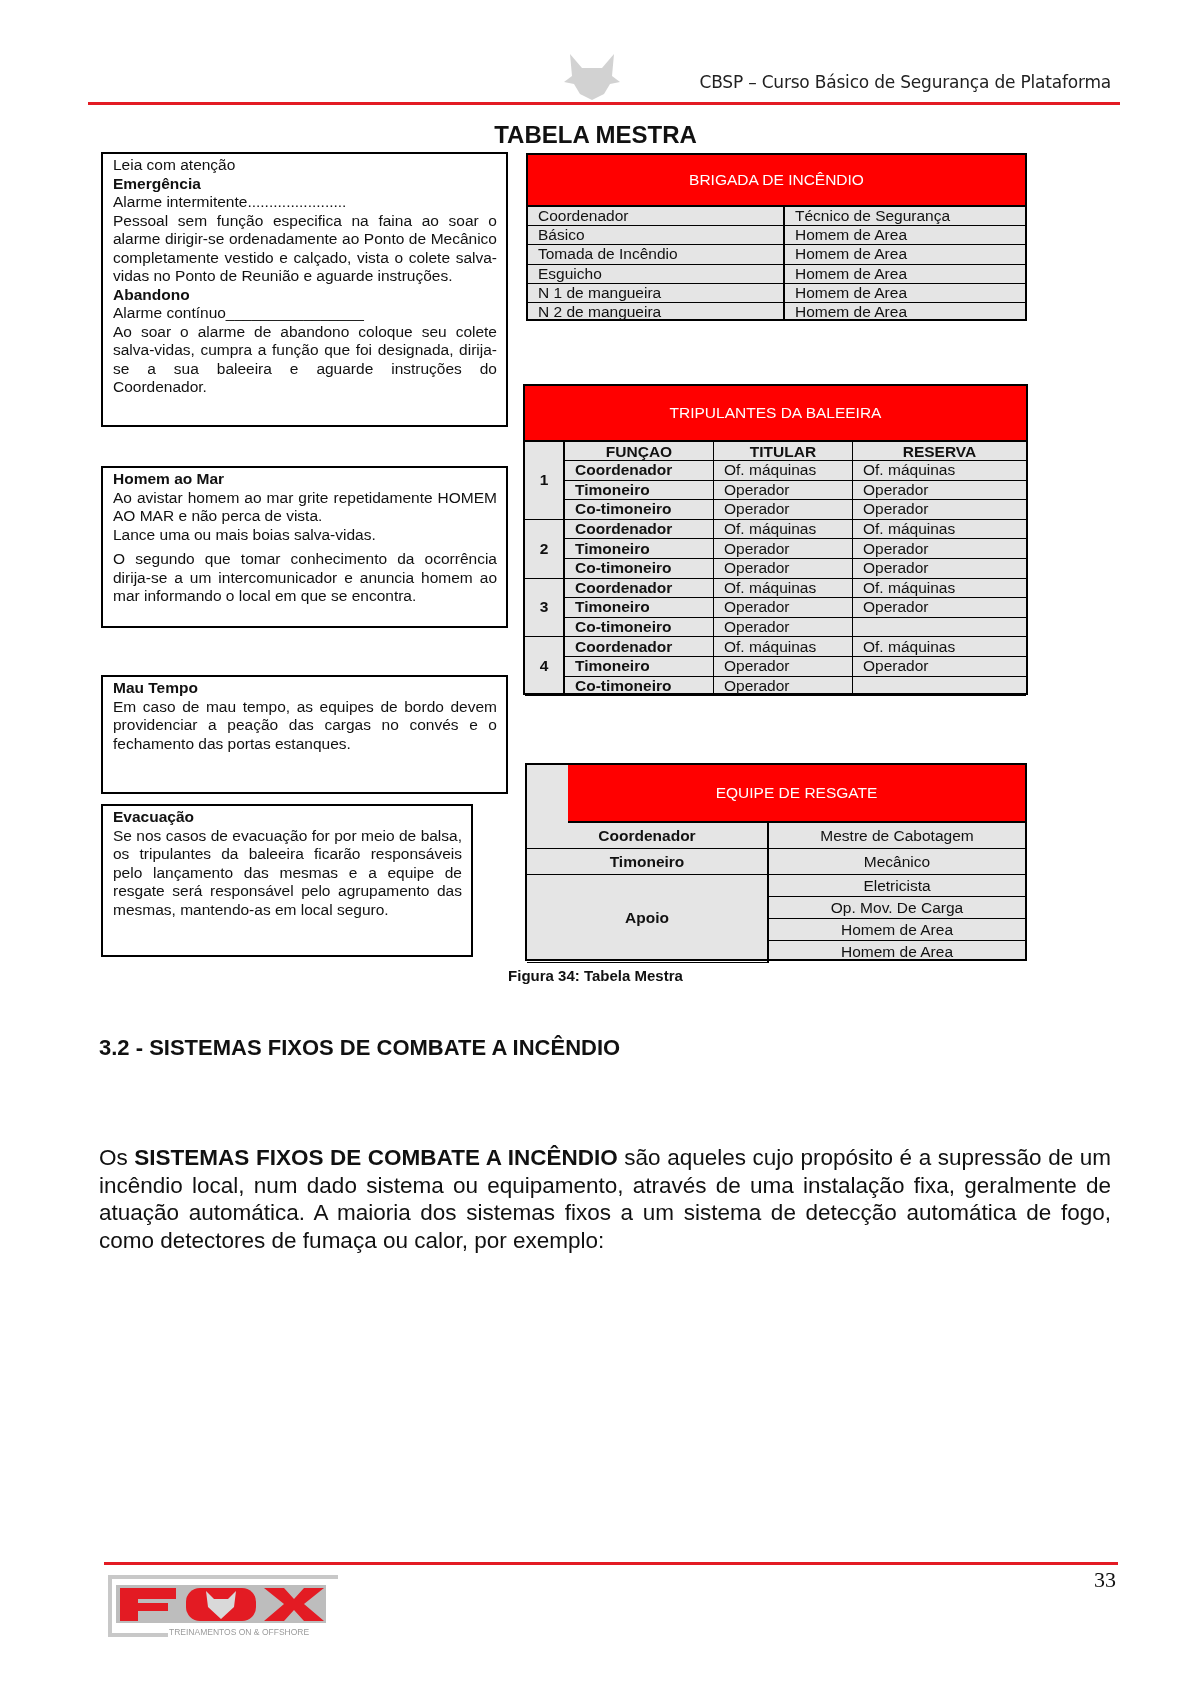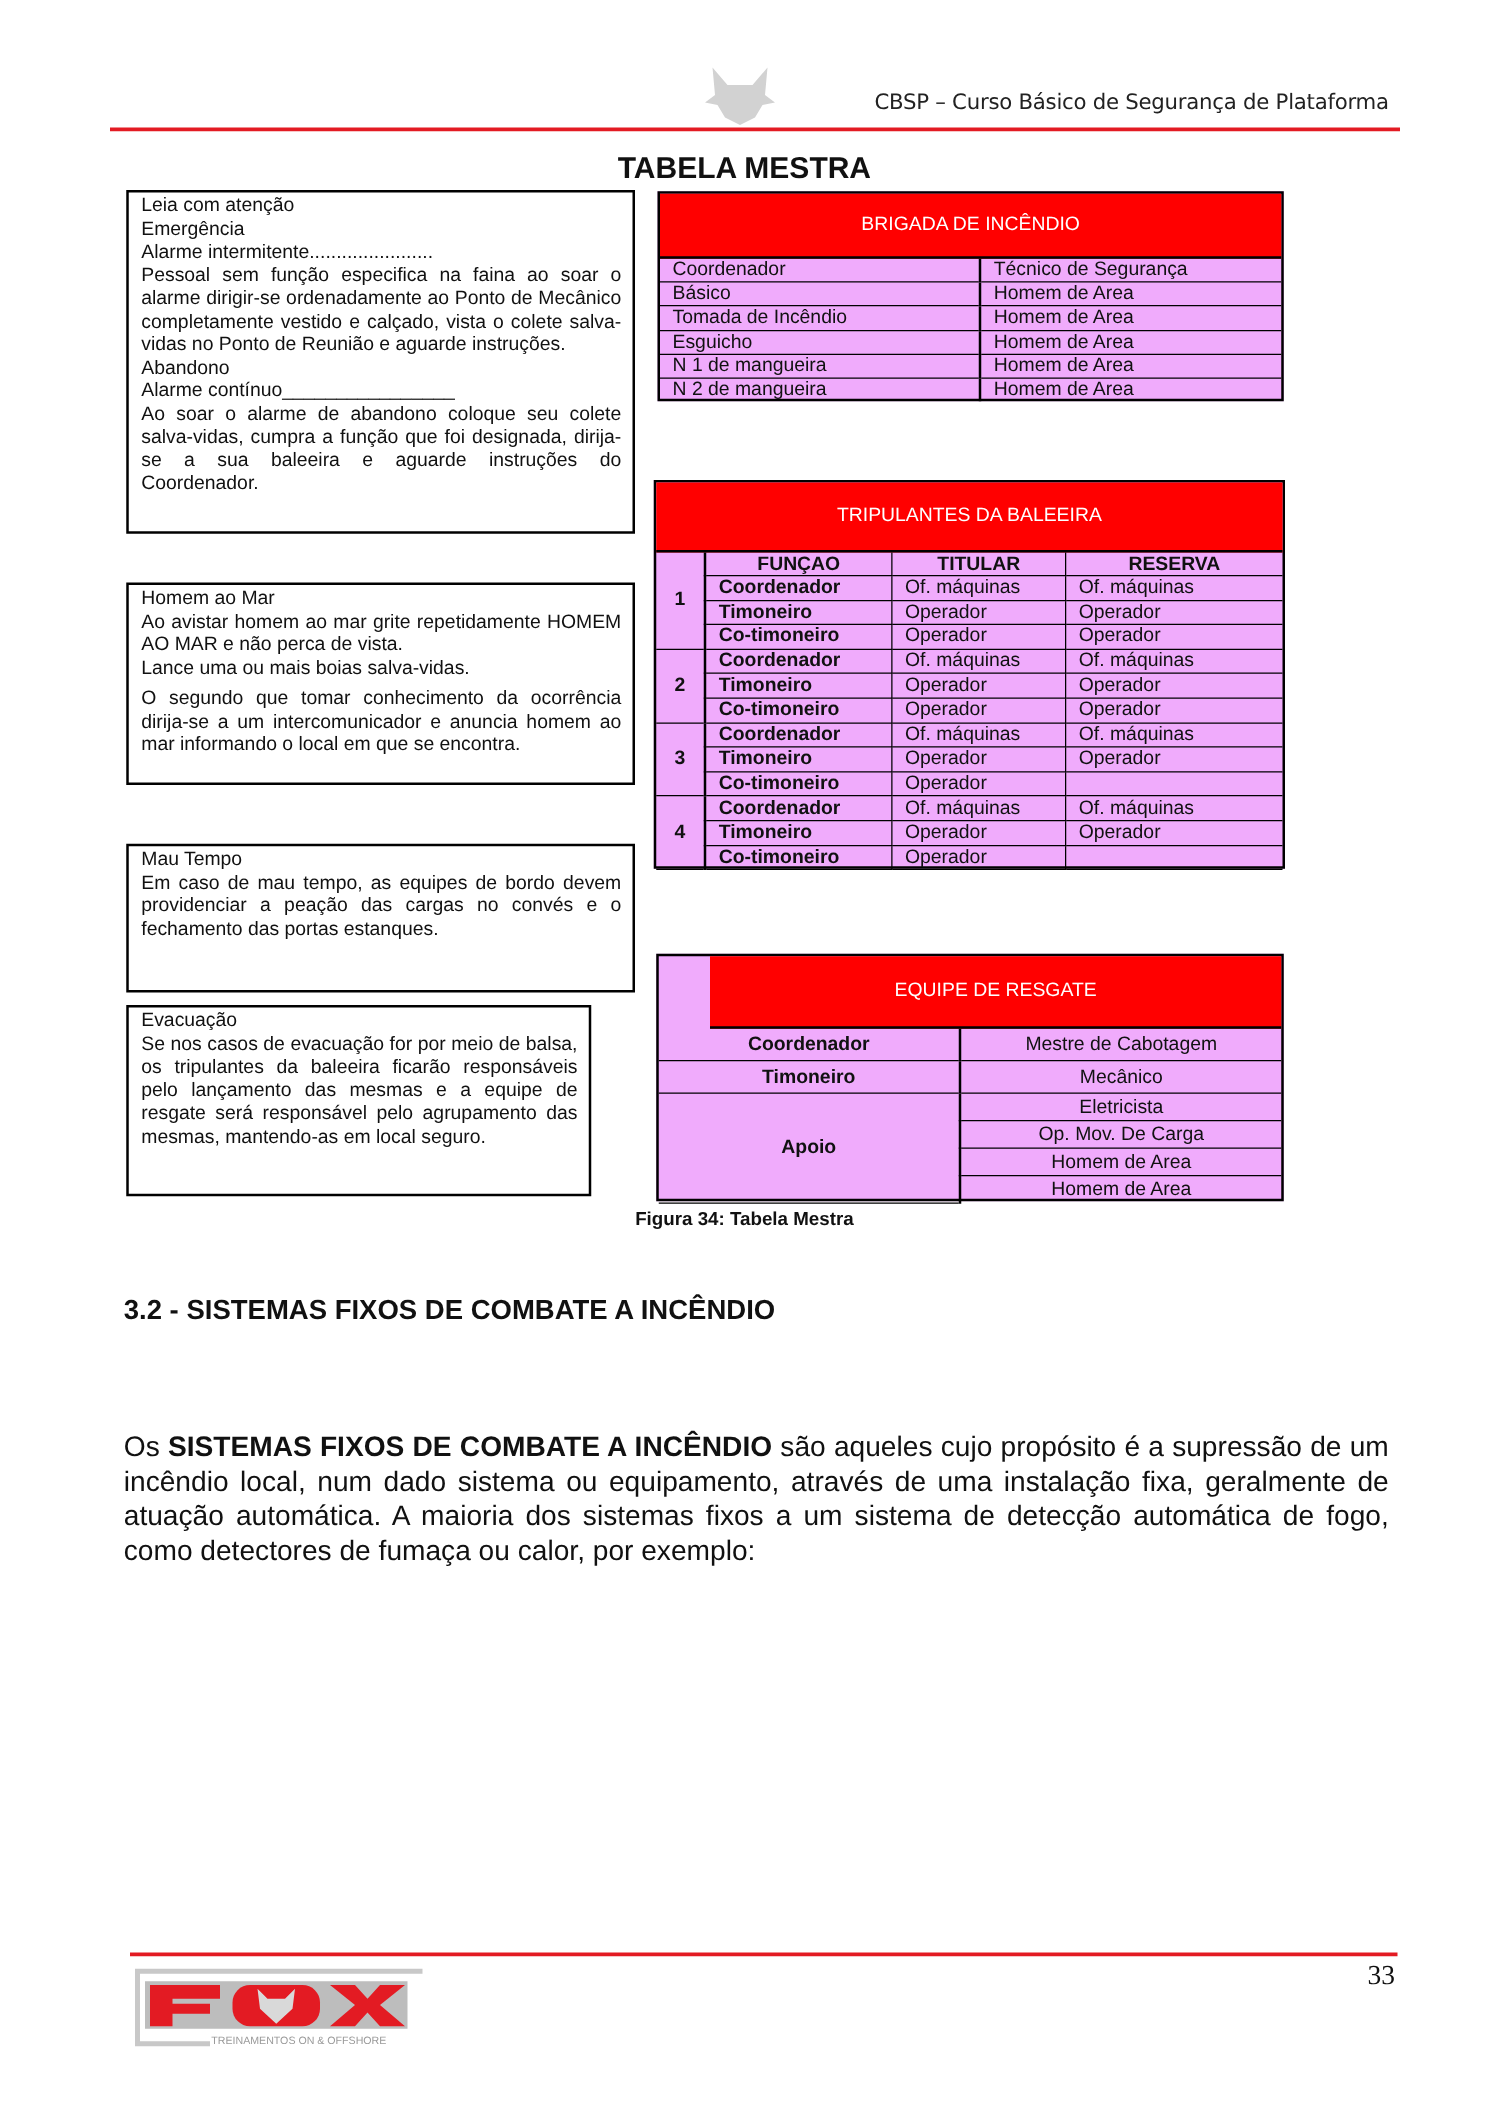"Emergência" .box .ttl { font-weight: normal -> bold }
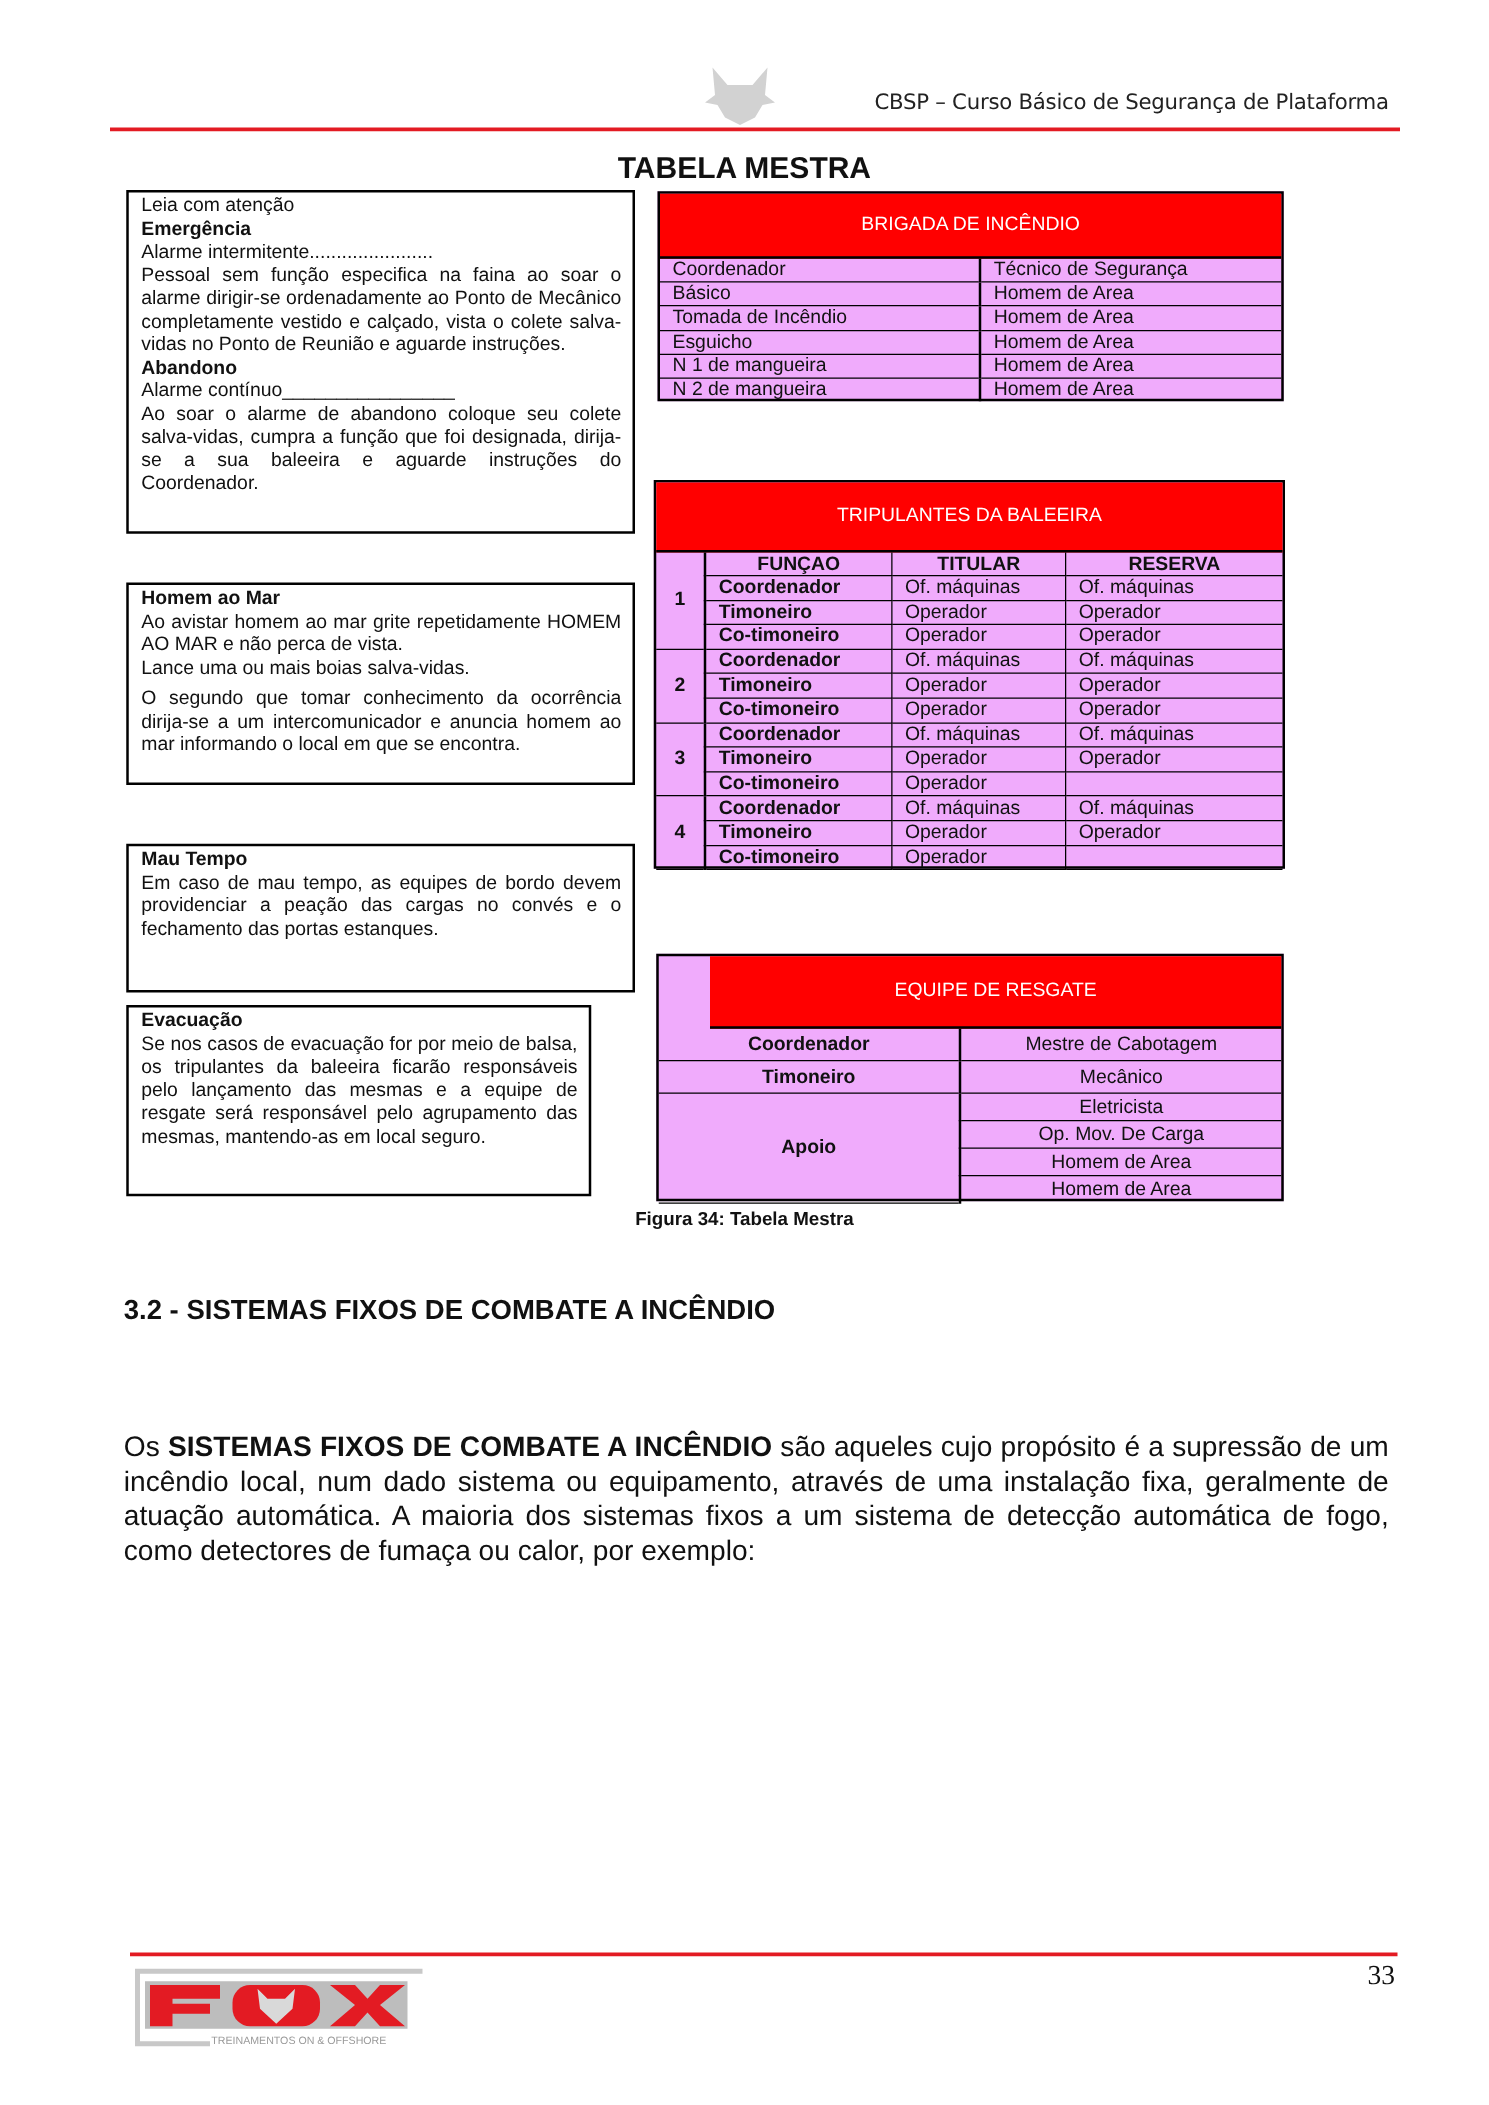"BRIGADA DE INCÊNDIO" .tbl { background: #f0abfc -> #e5e5e5 }
